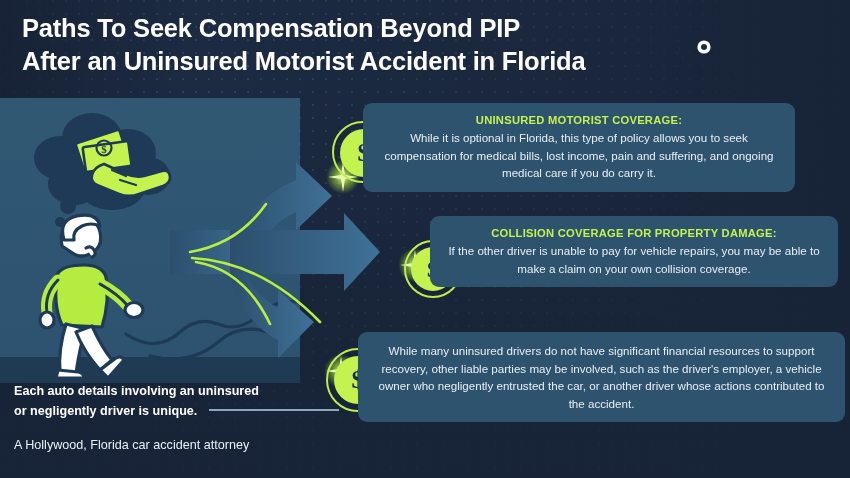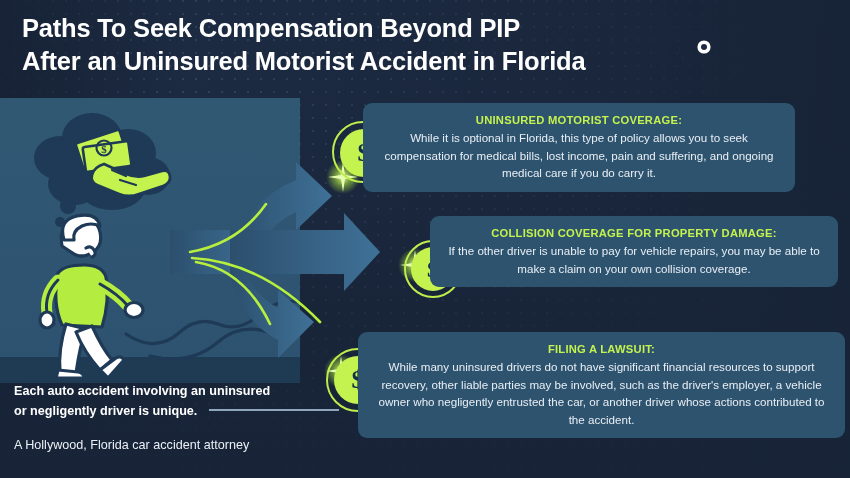"FILING A LAWSUIT:" div.card-title { html: <div>FILING A LAWSUIT:</div> -> none }
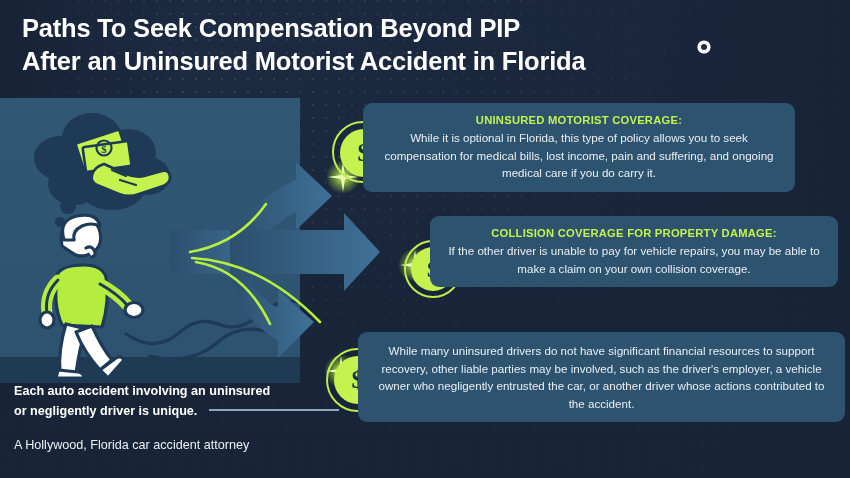"Each auto accident involving an" div.b-strong { text: accident -> details }
